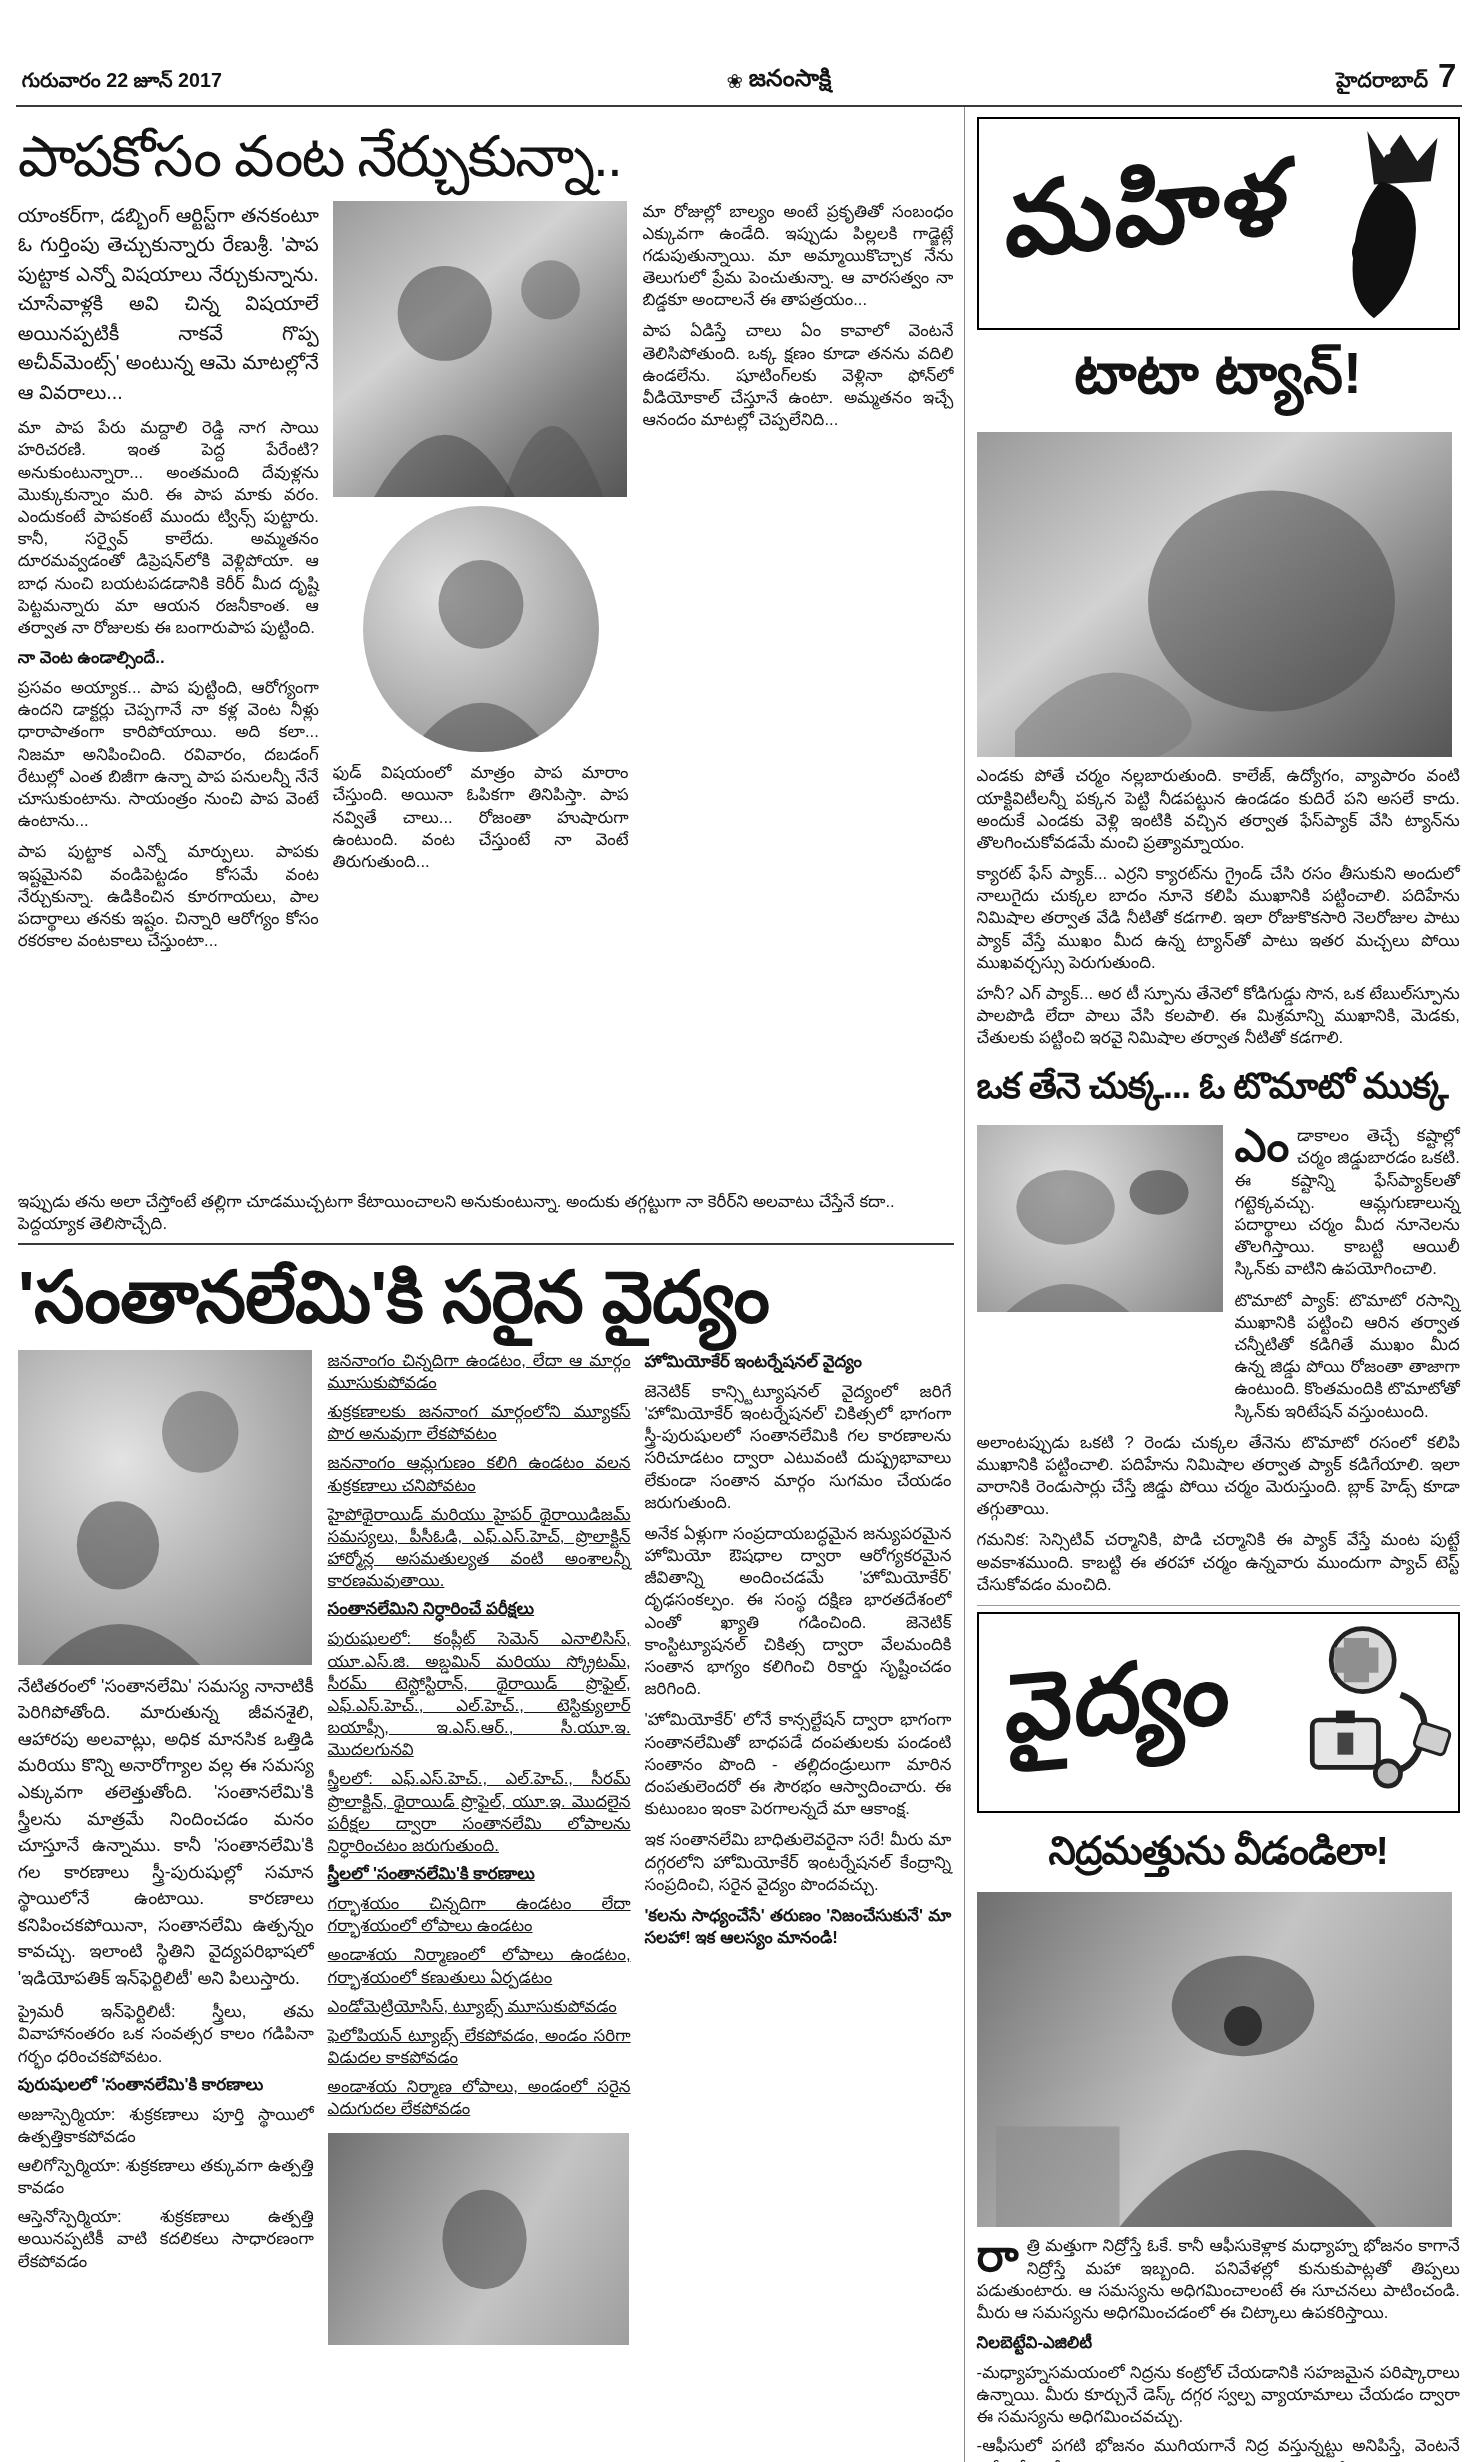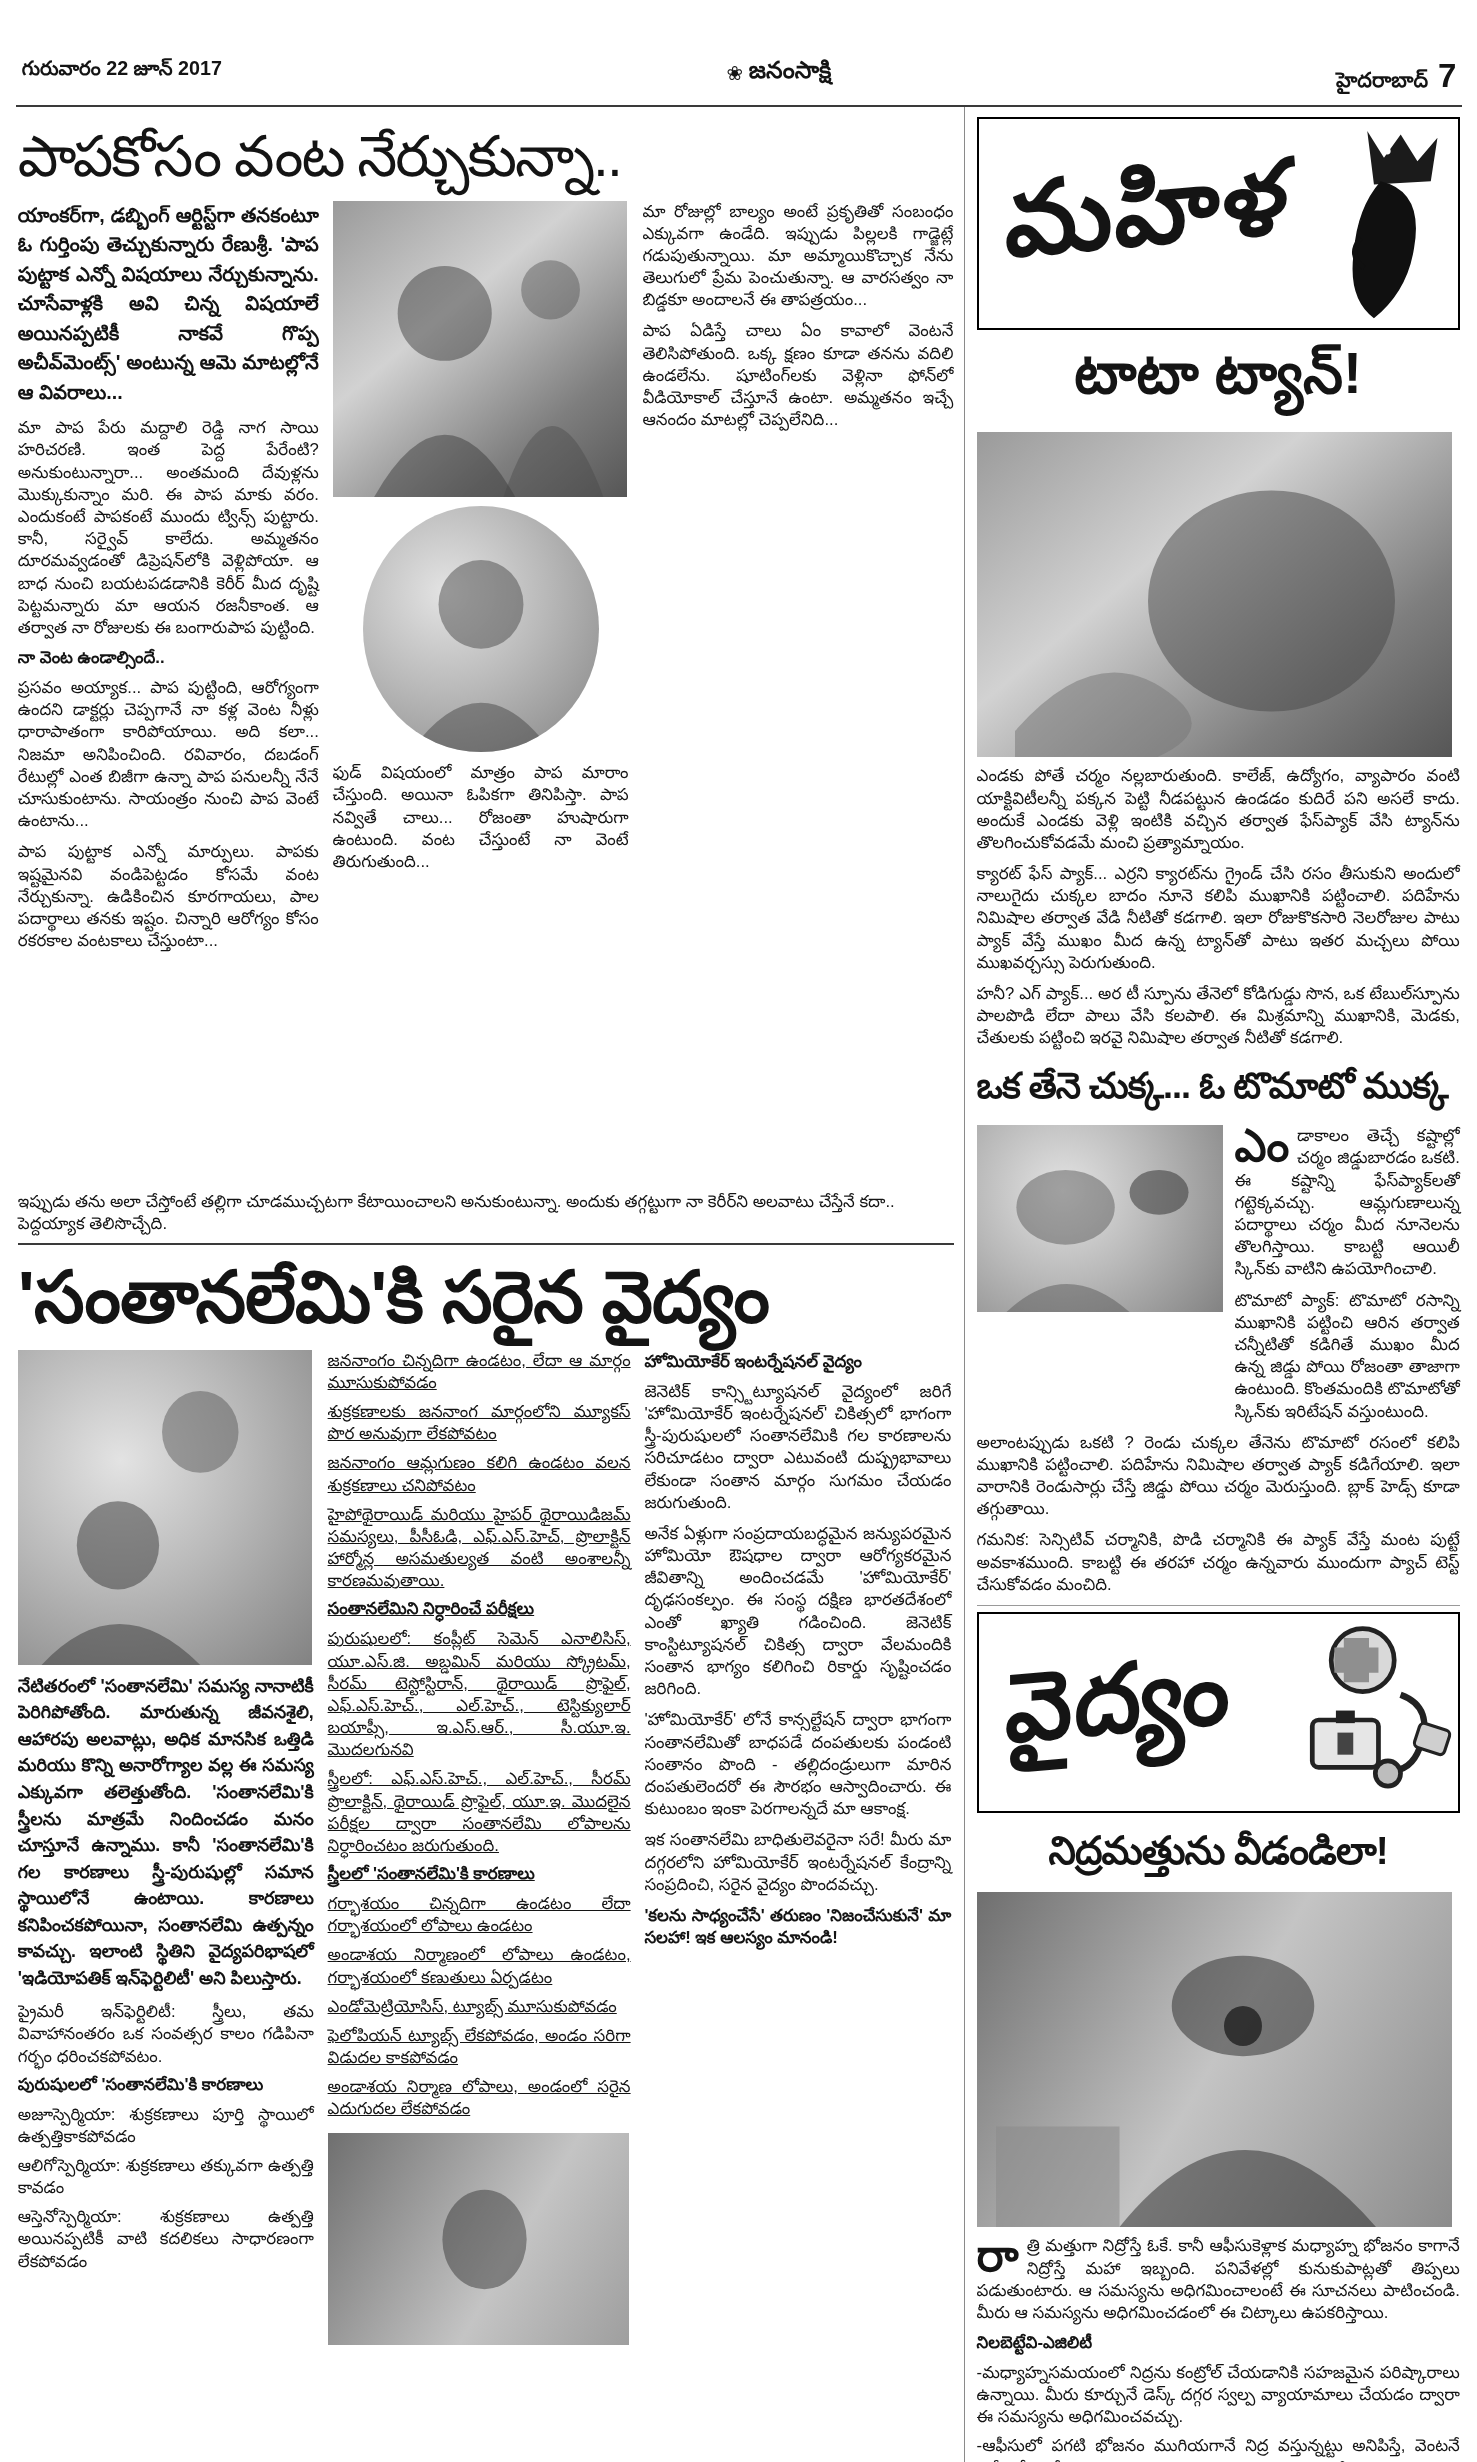"గురువారం 22 జూన్ 2017" .hdr { align-items: flex-start -> flex-end }
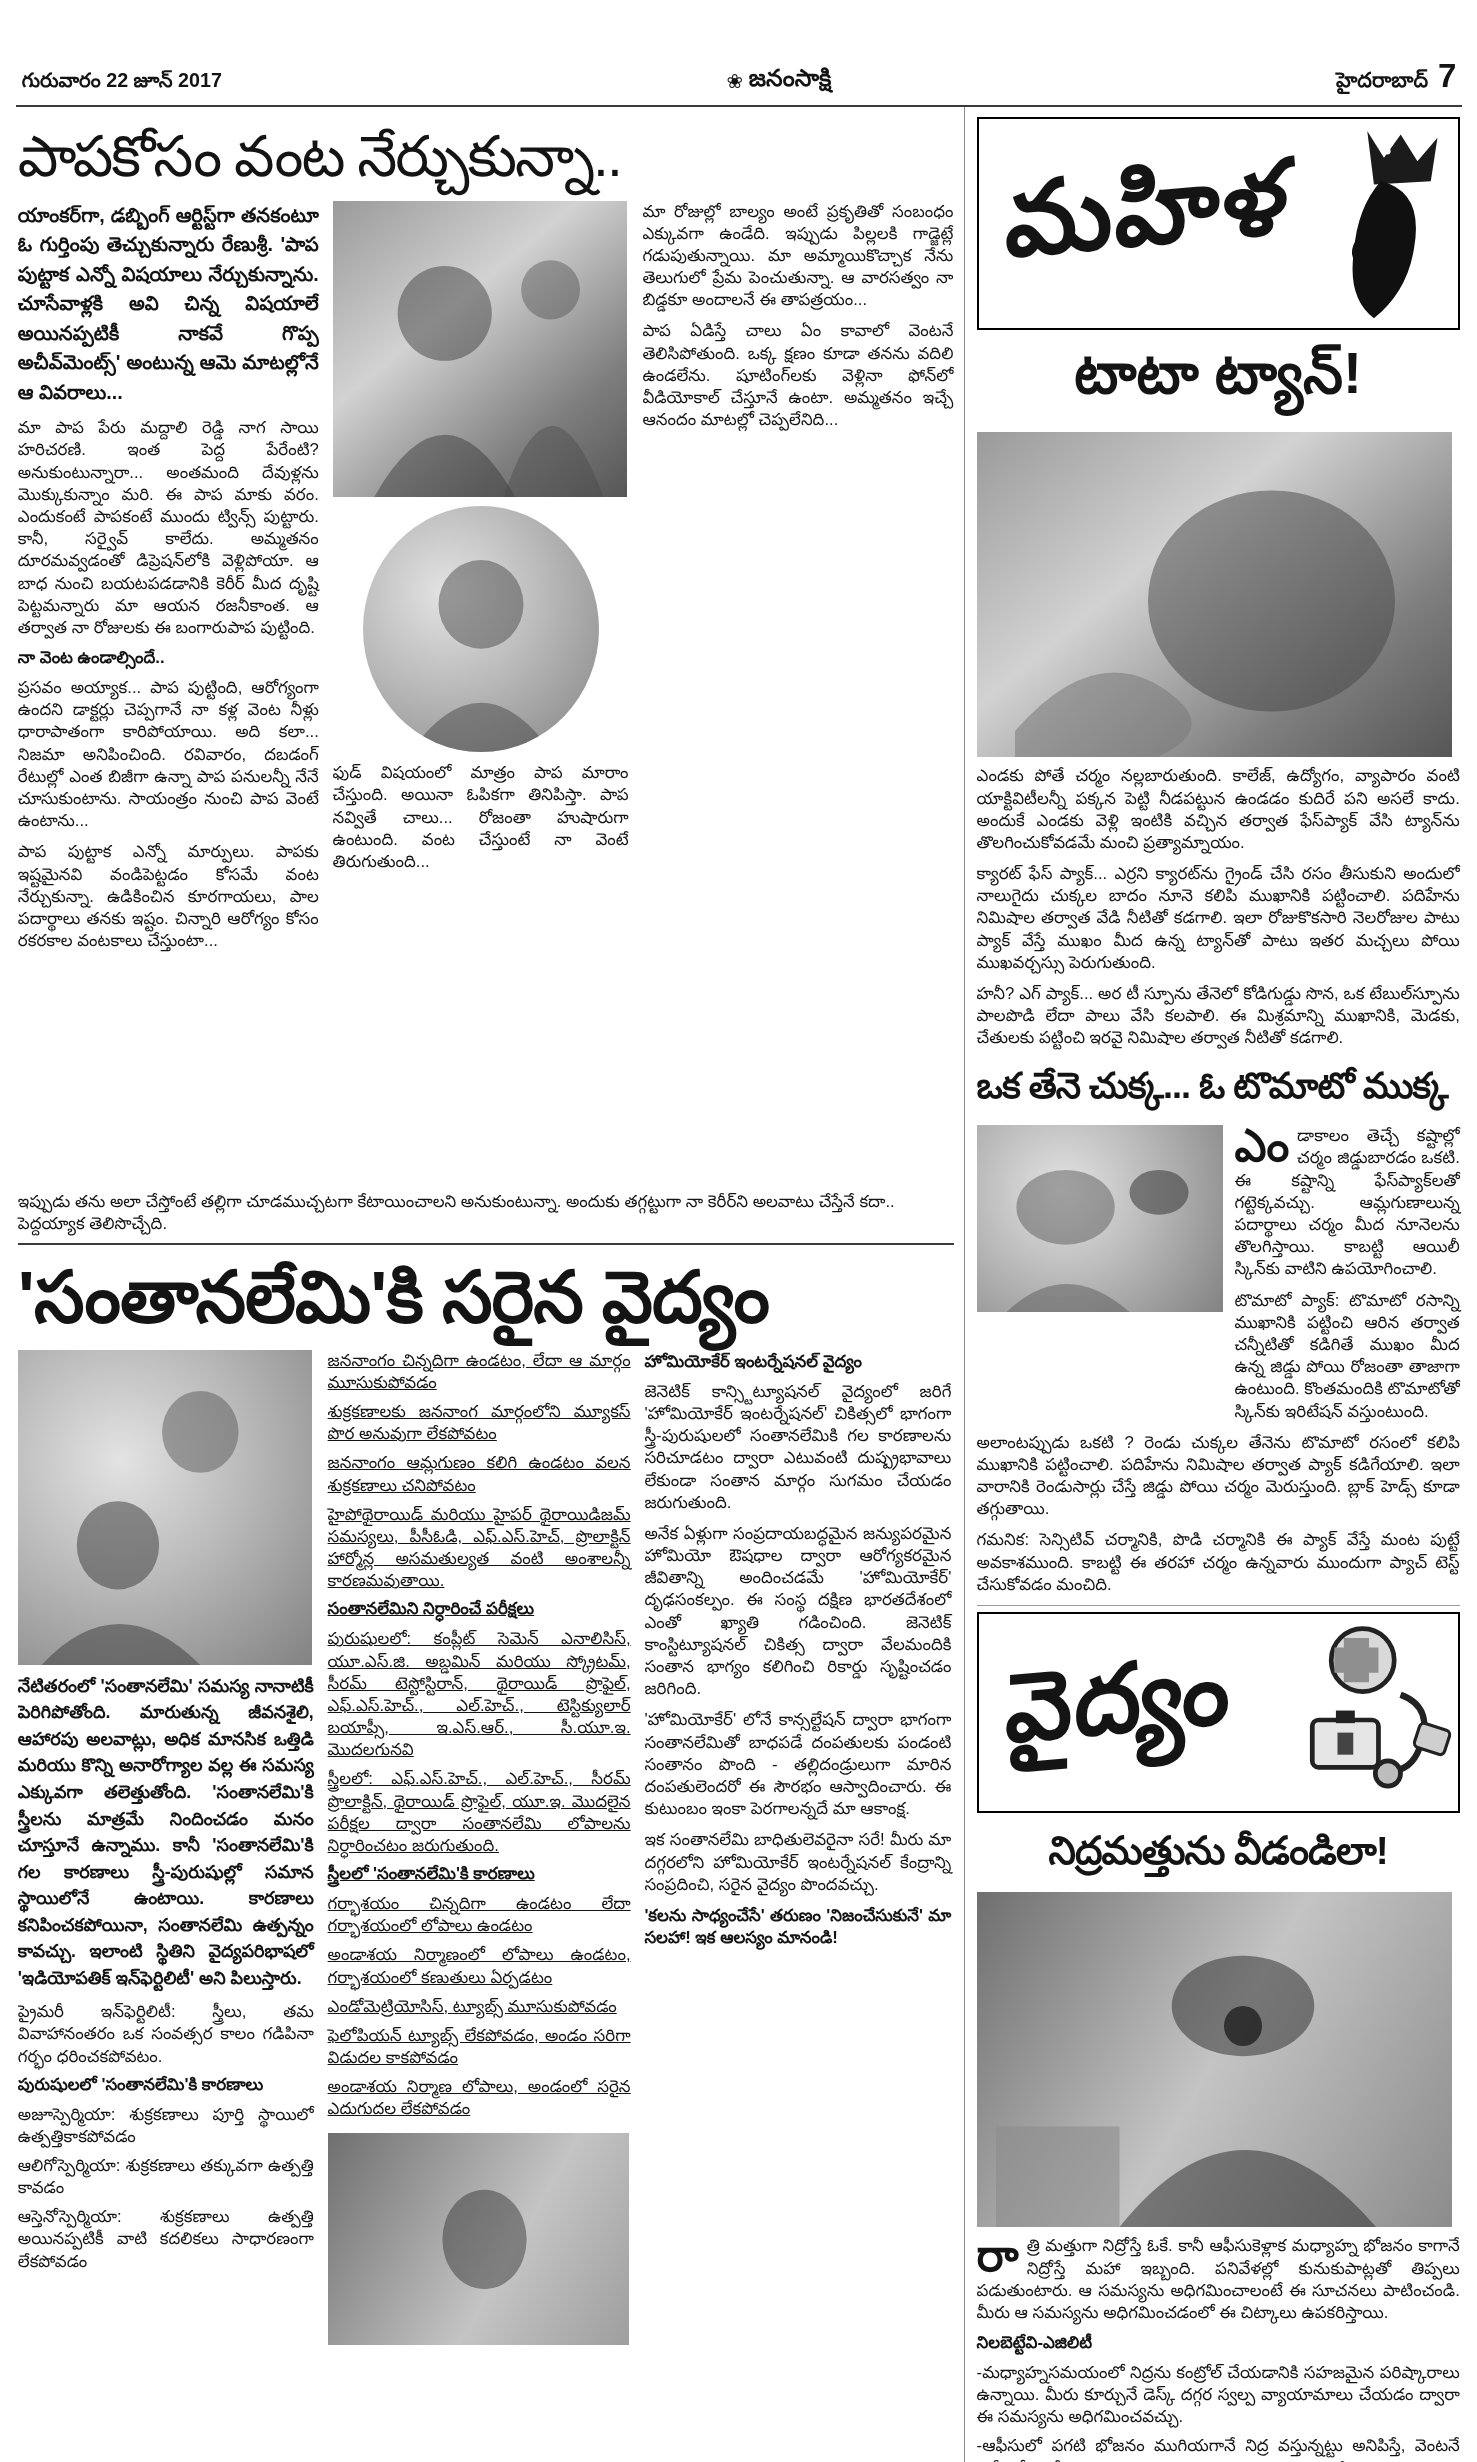"యాంకర్‌గా, డబ్బింగ్ ఆర్టిస్ట్‌గా తనకంటూ" .lead { font-weight: bold -> normal }
